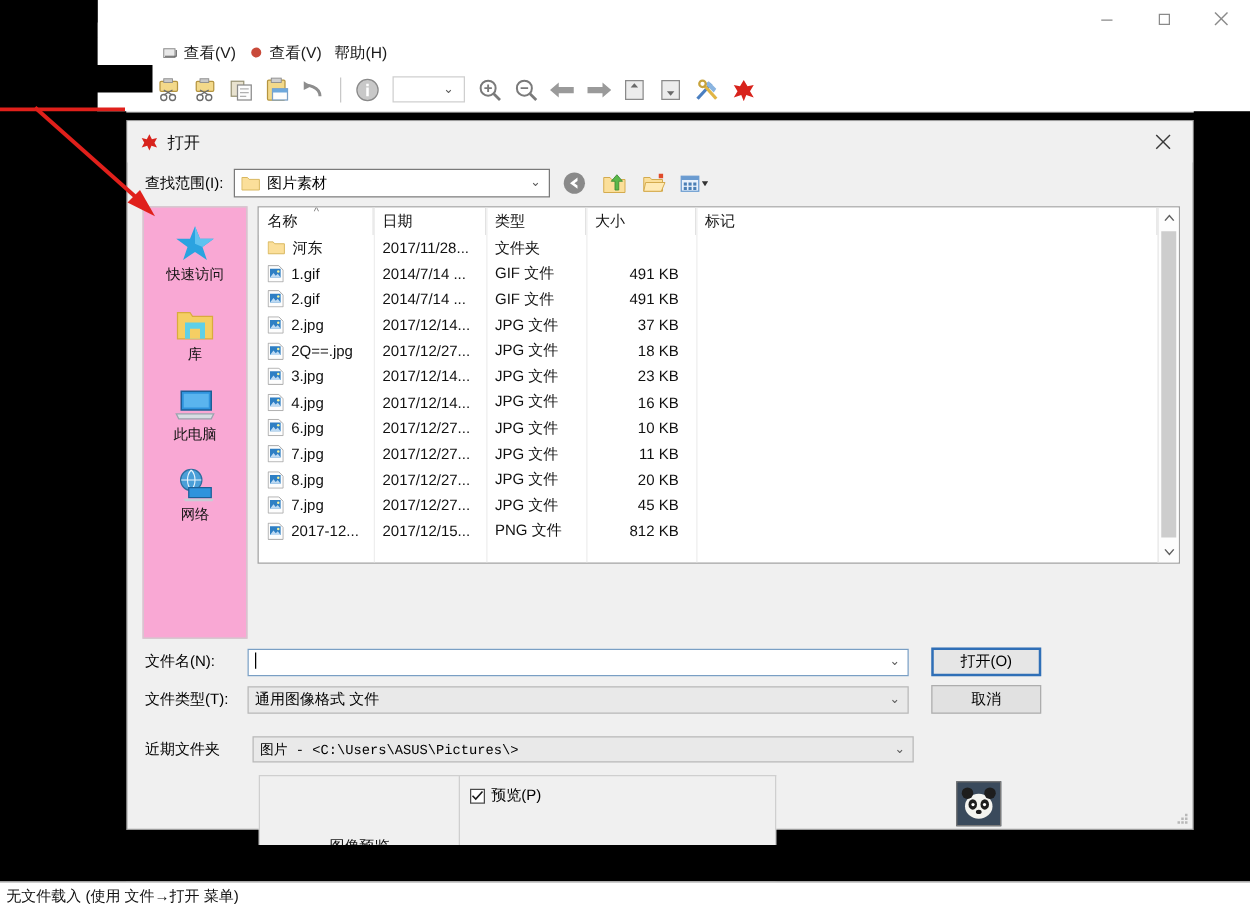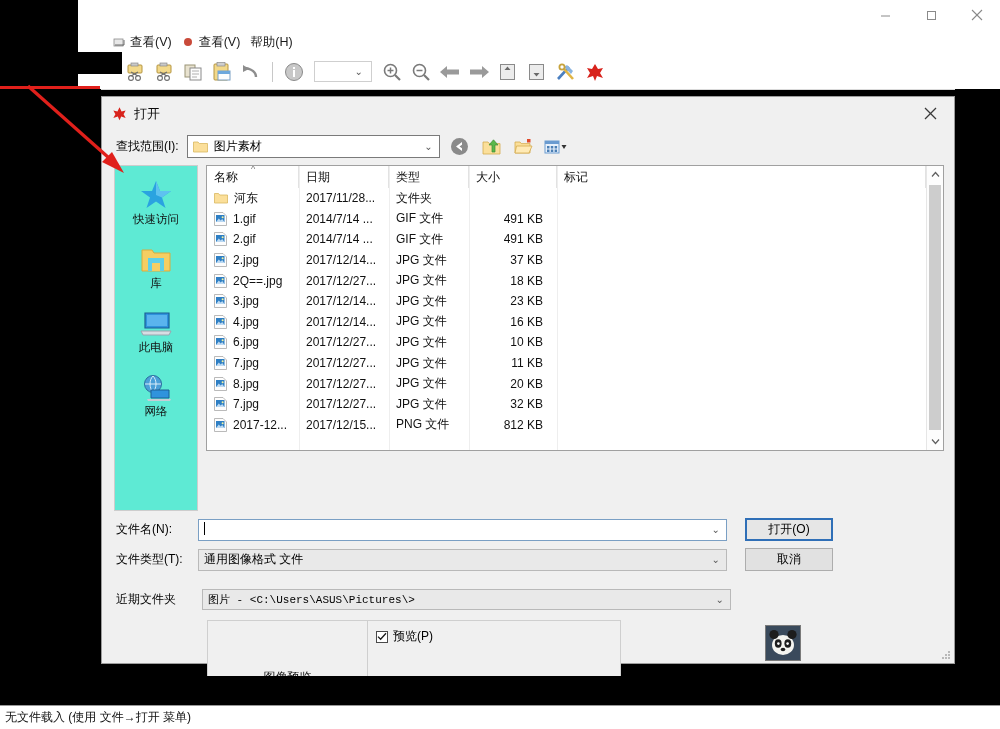"查看(V)" #menubar { padding-left: 33px -> 50px }
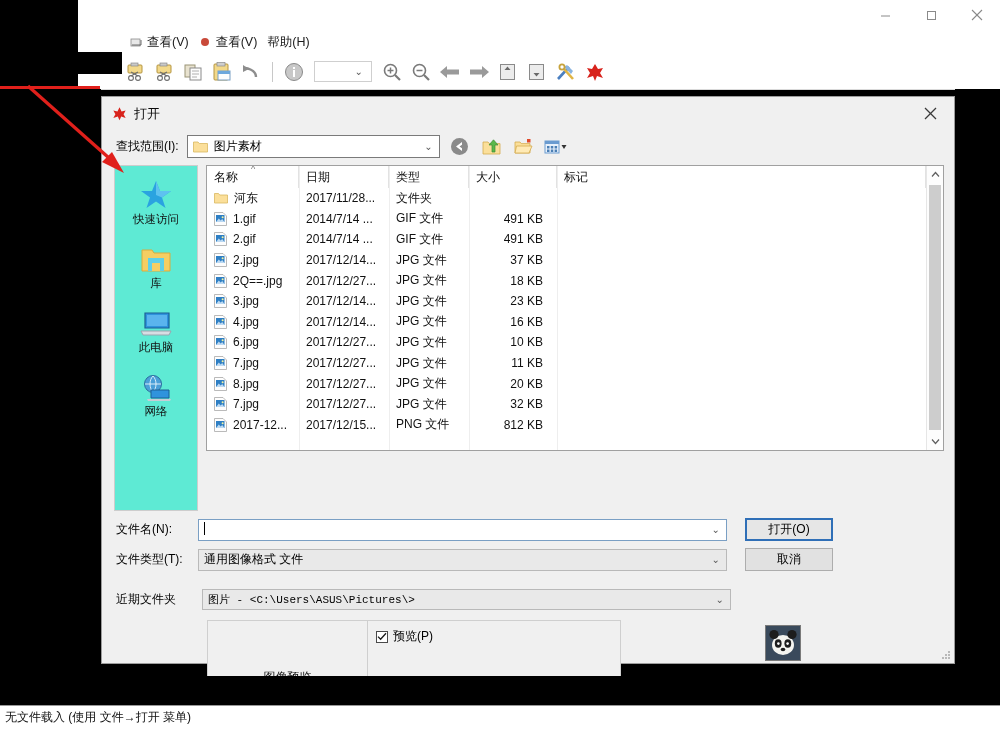"快速访问" #places-bar { background: #5eead4 -> #f9a8d4 }
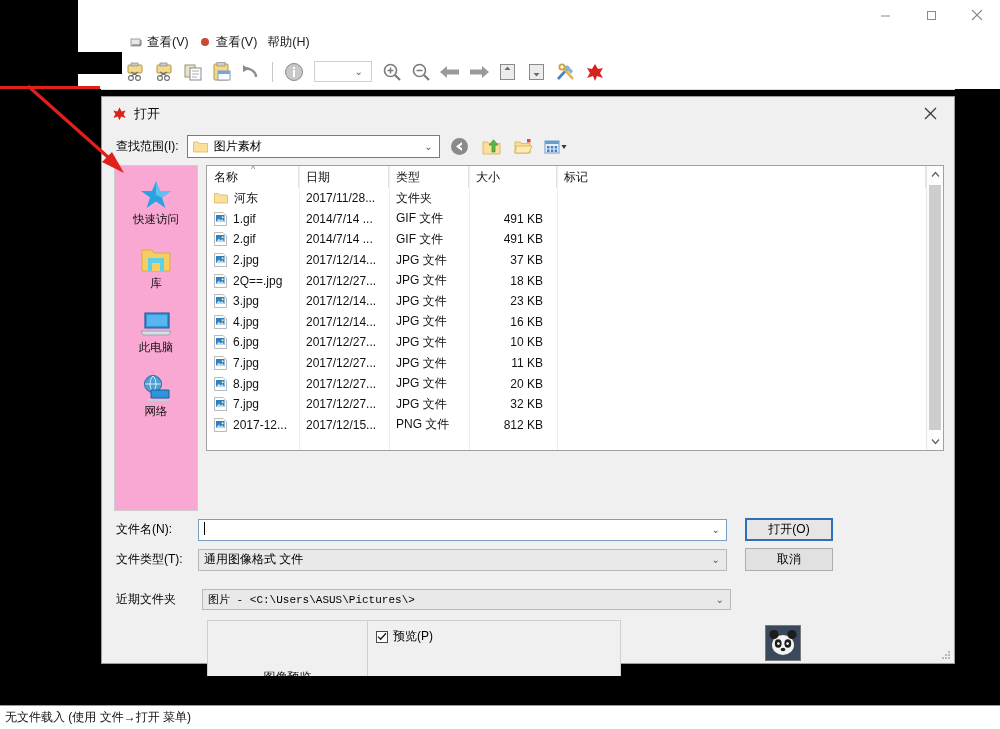"32 KB" span { text: 32 -> 45 }
